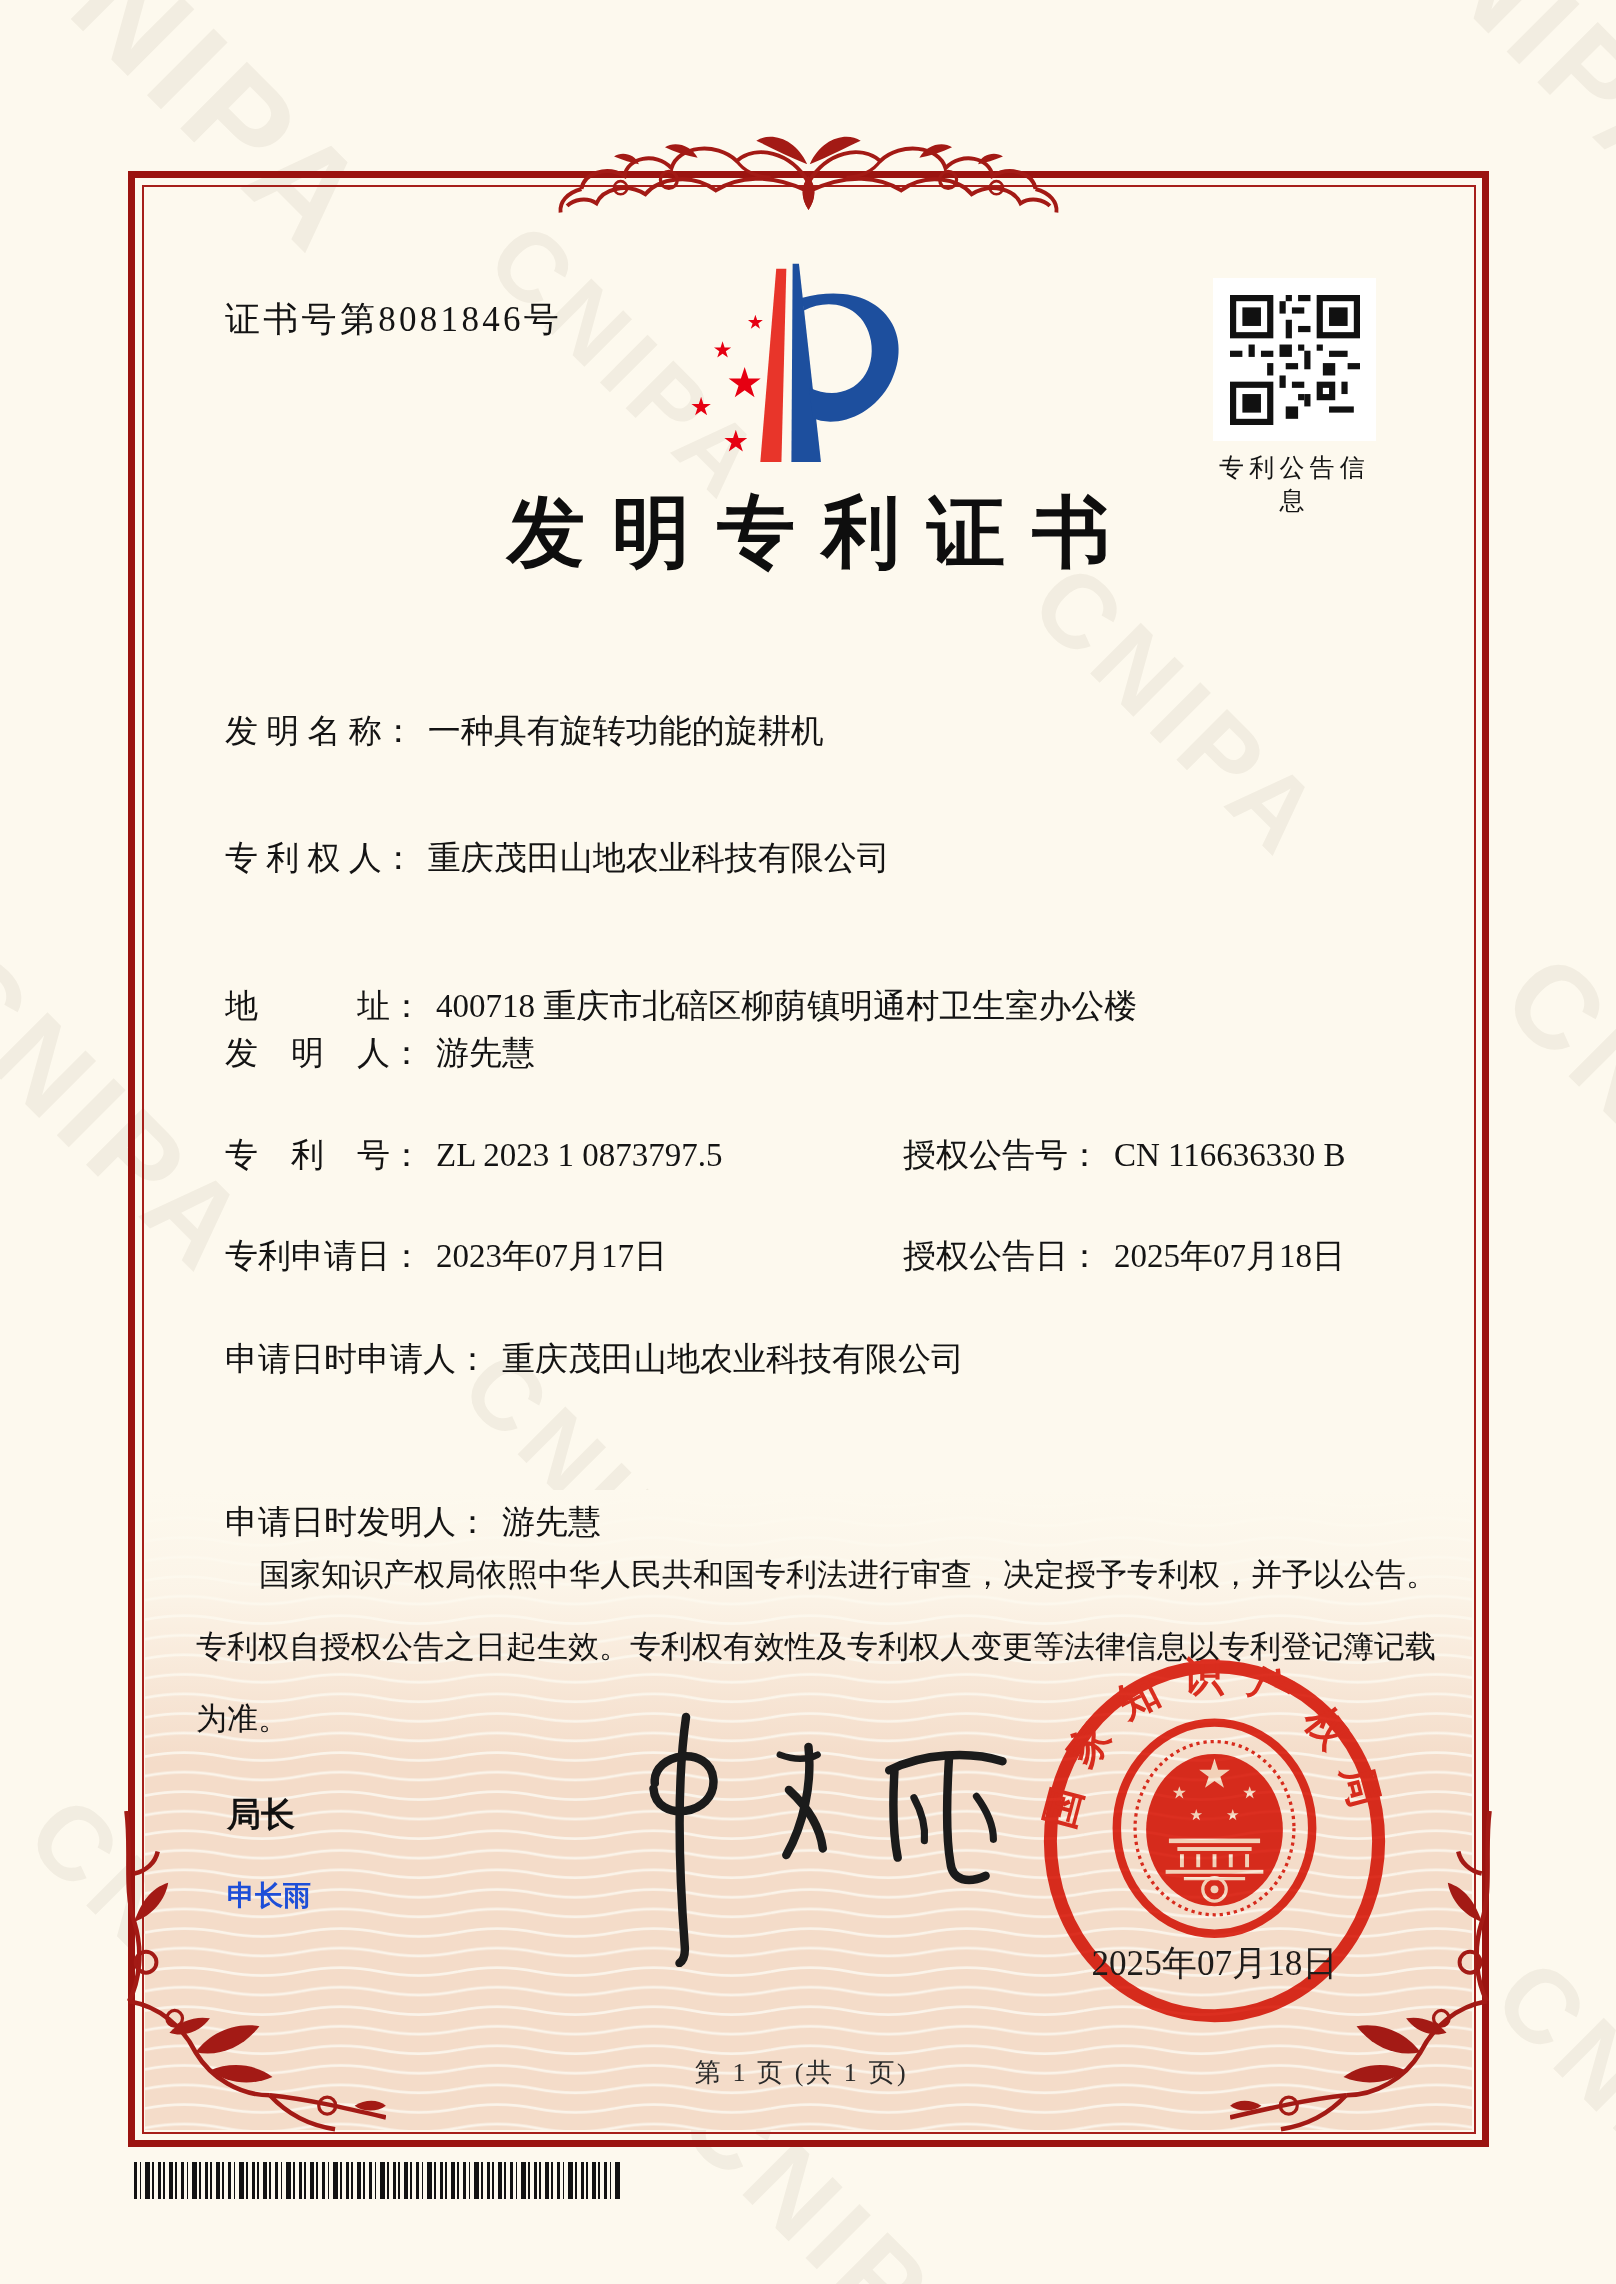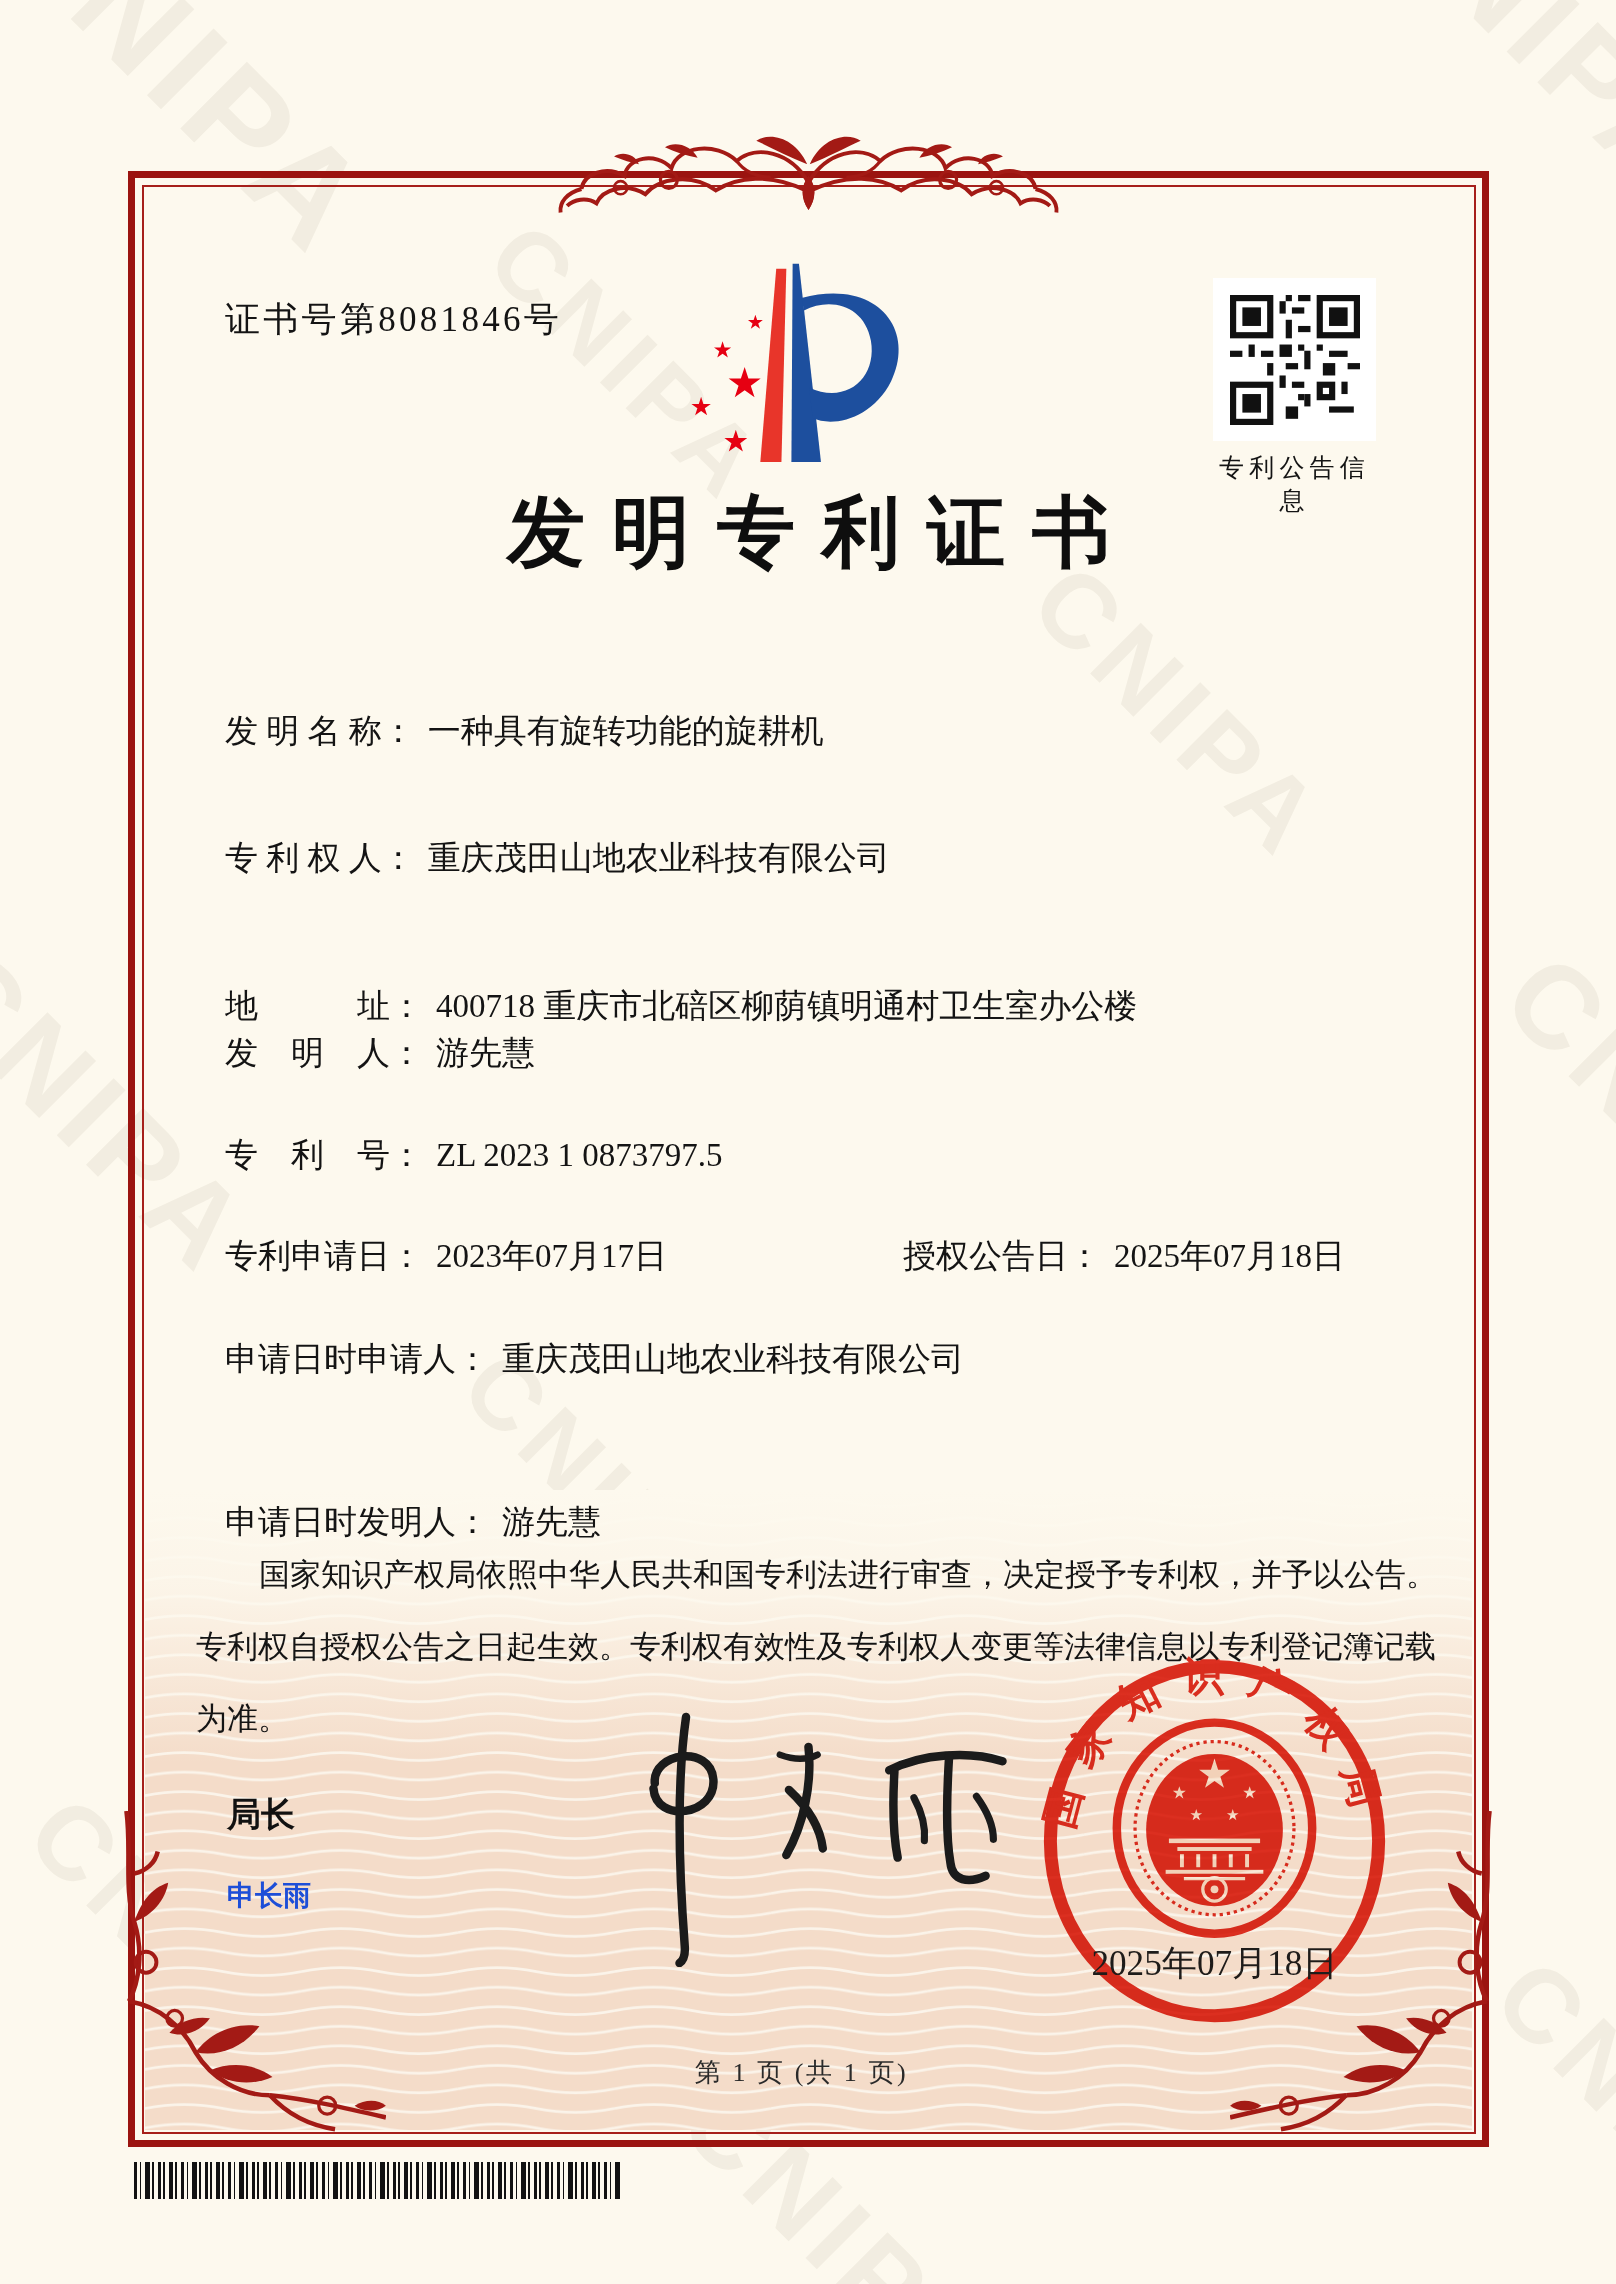"授权公告号： CN 116636330 B" span.right-col { html: none -> <span> <span>授权公告号：</span><span>CN 116636330 B</span> </span> }
